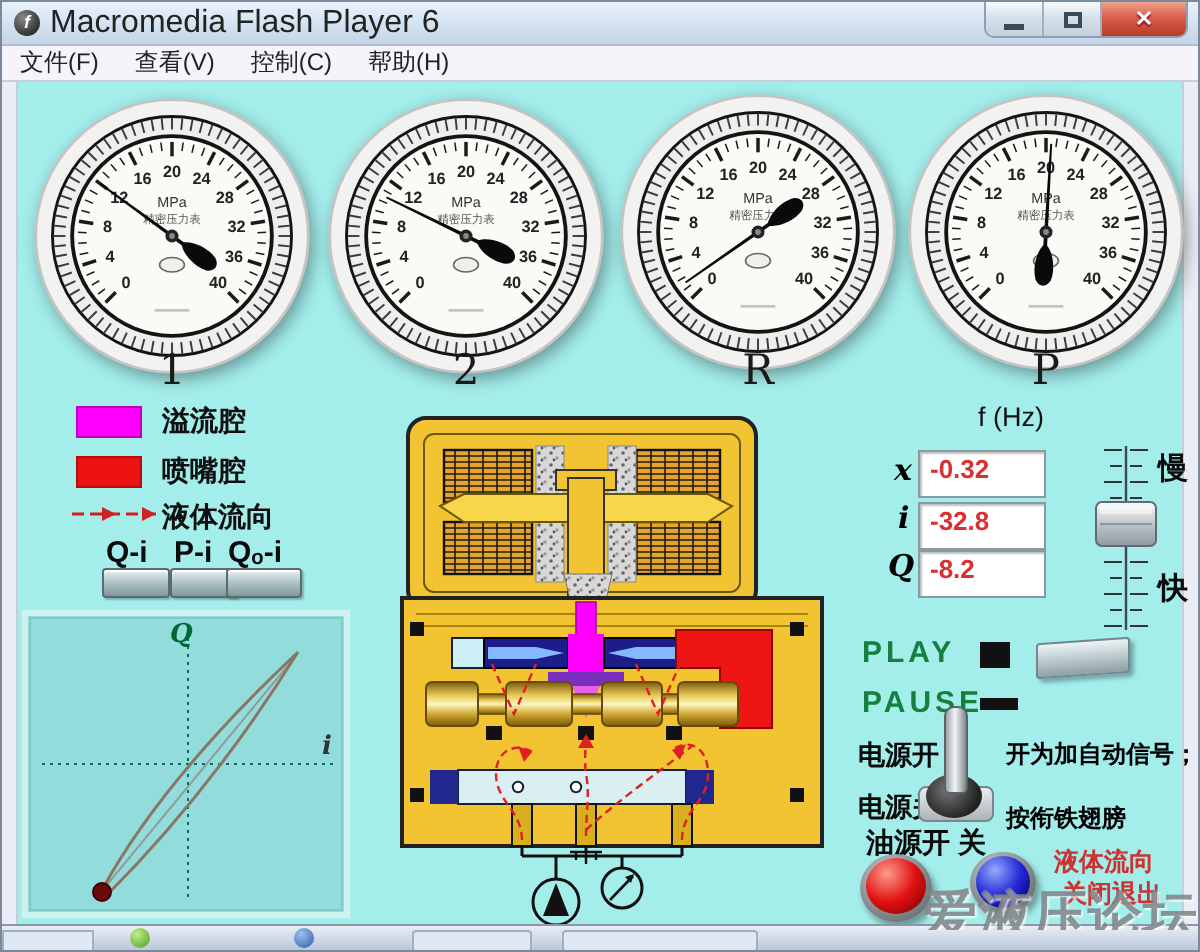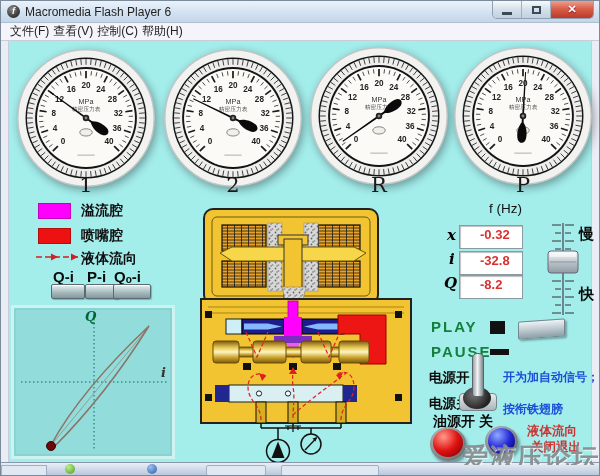"Macromedia Flash Player 6" .title-text { font-size: 12px -> 16px }
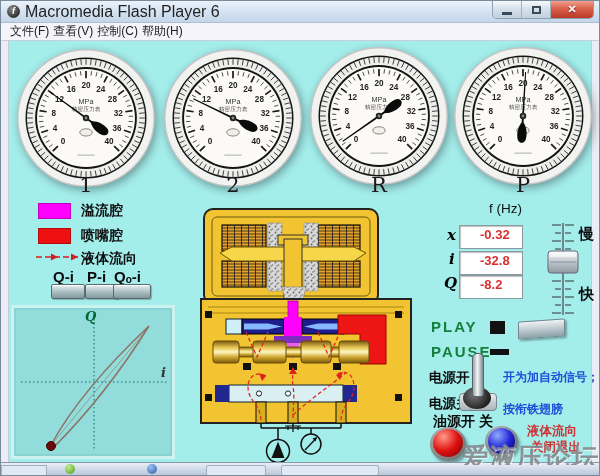"文件(F)" .menubar { gap: 4px -> 18px }
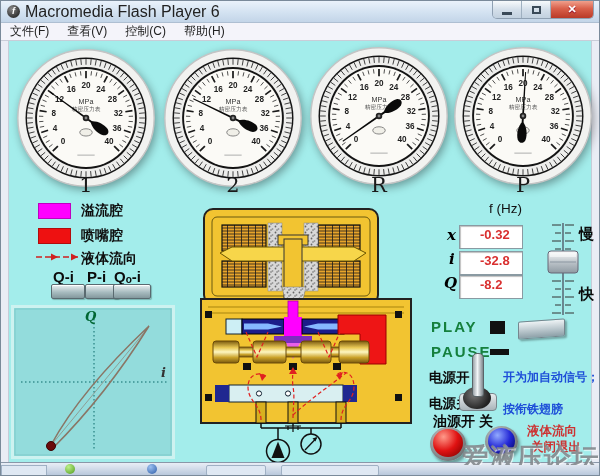"-0.32" .readout-box { padding-left: 20px -> 5px }
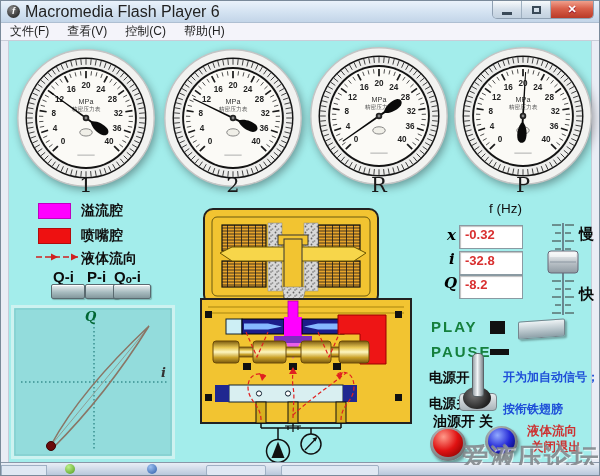"开为加自动信号；" .note-red { color: #1d4ed8 -> #000000 }
